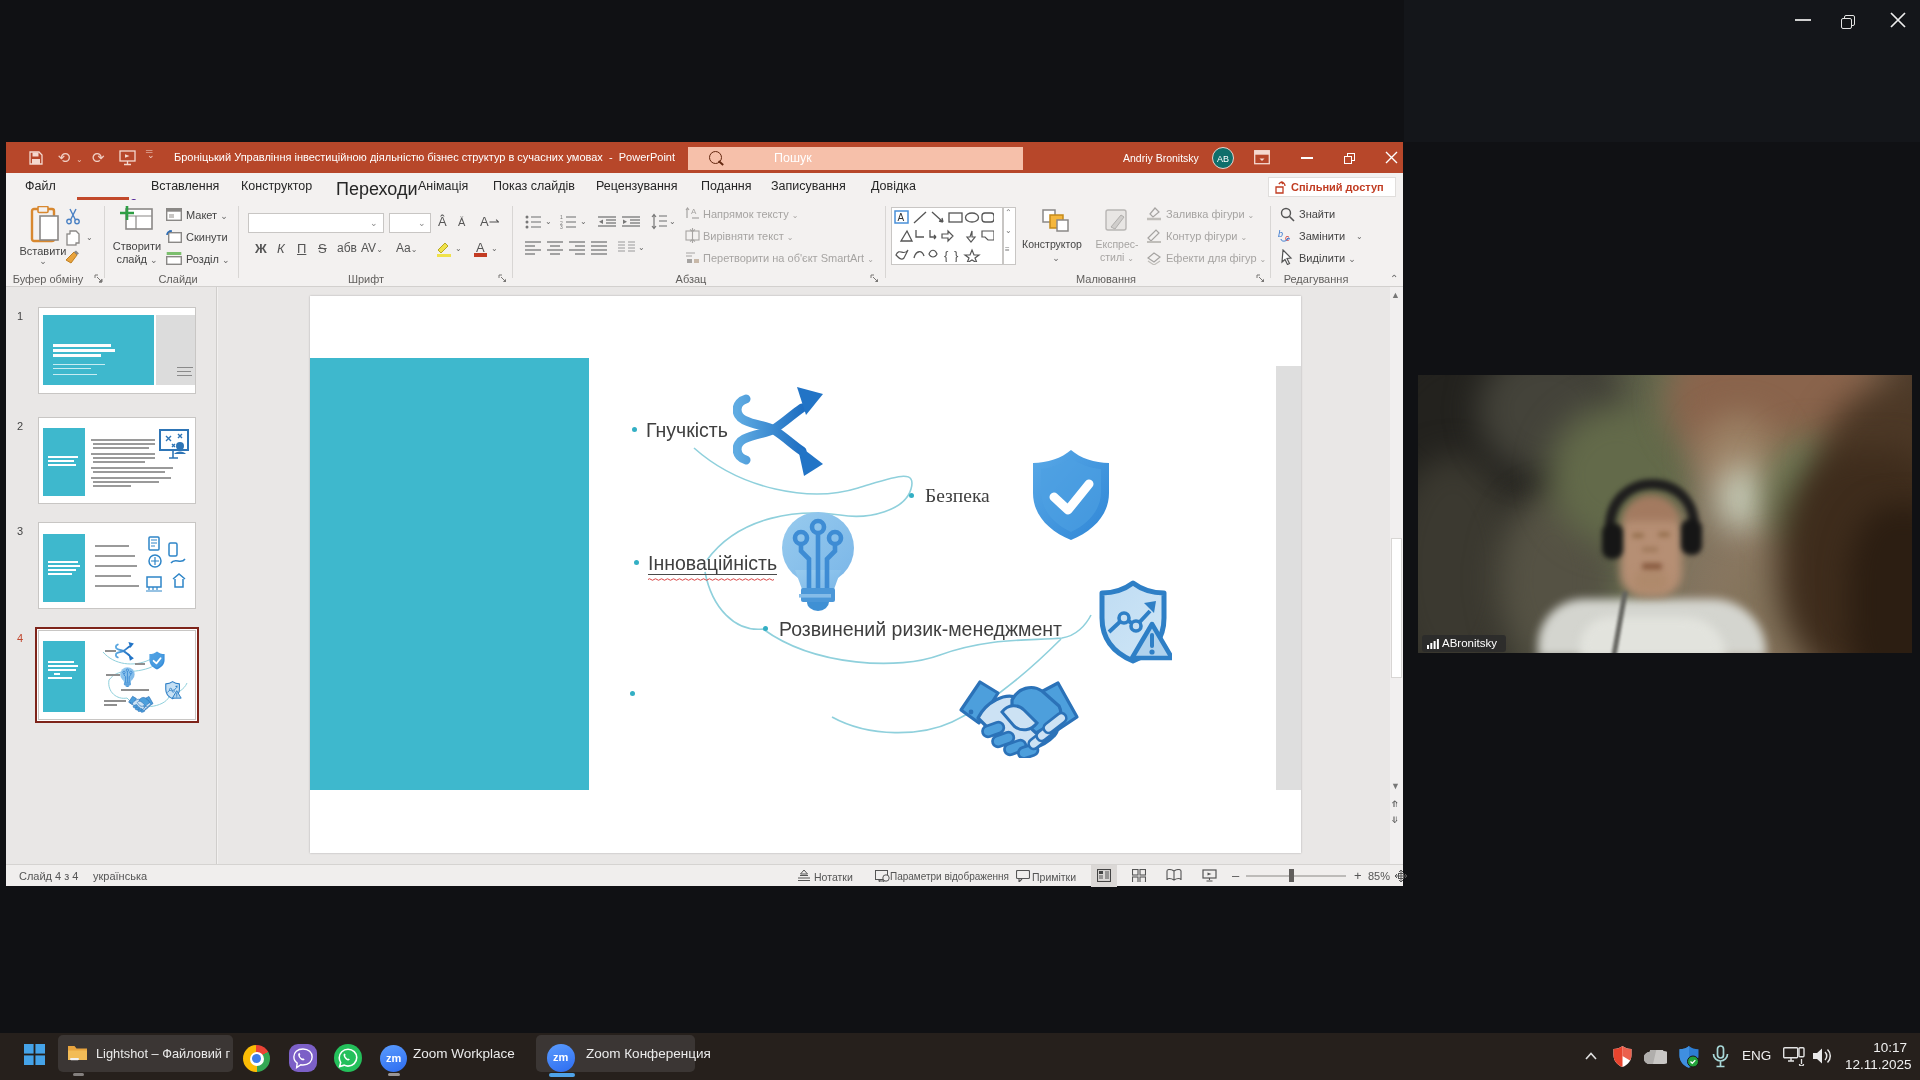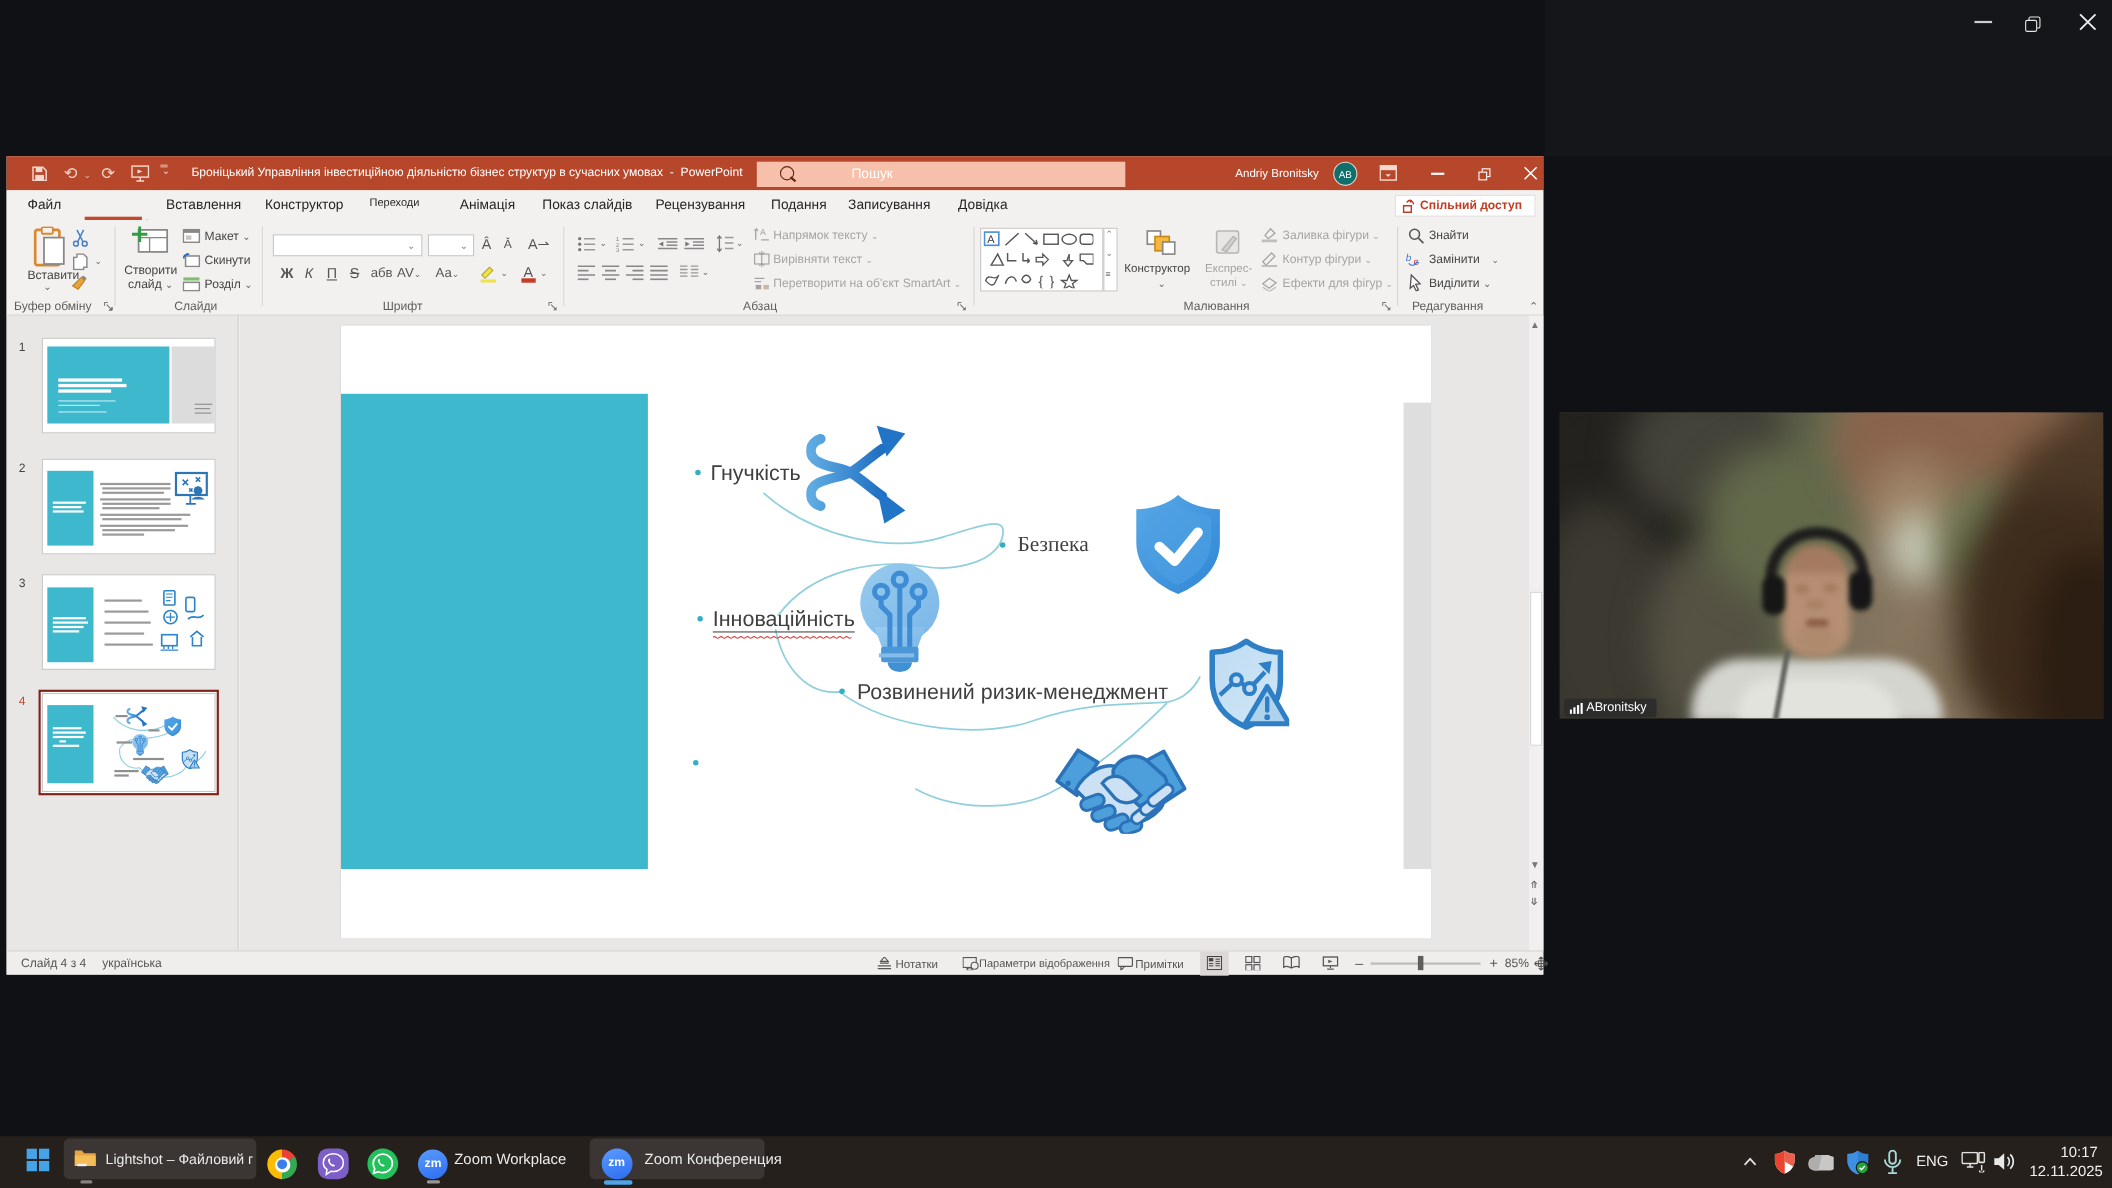"Переходи" div.abs { font-size: 10px -> 18px }
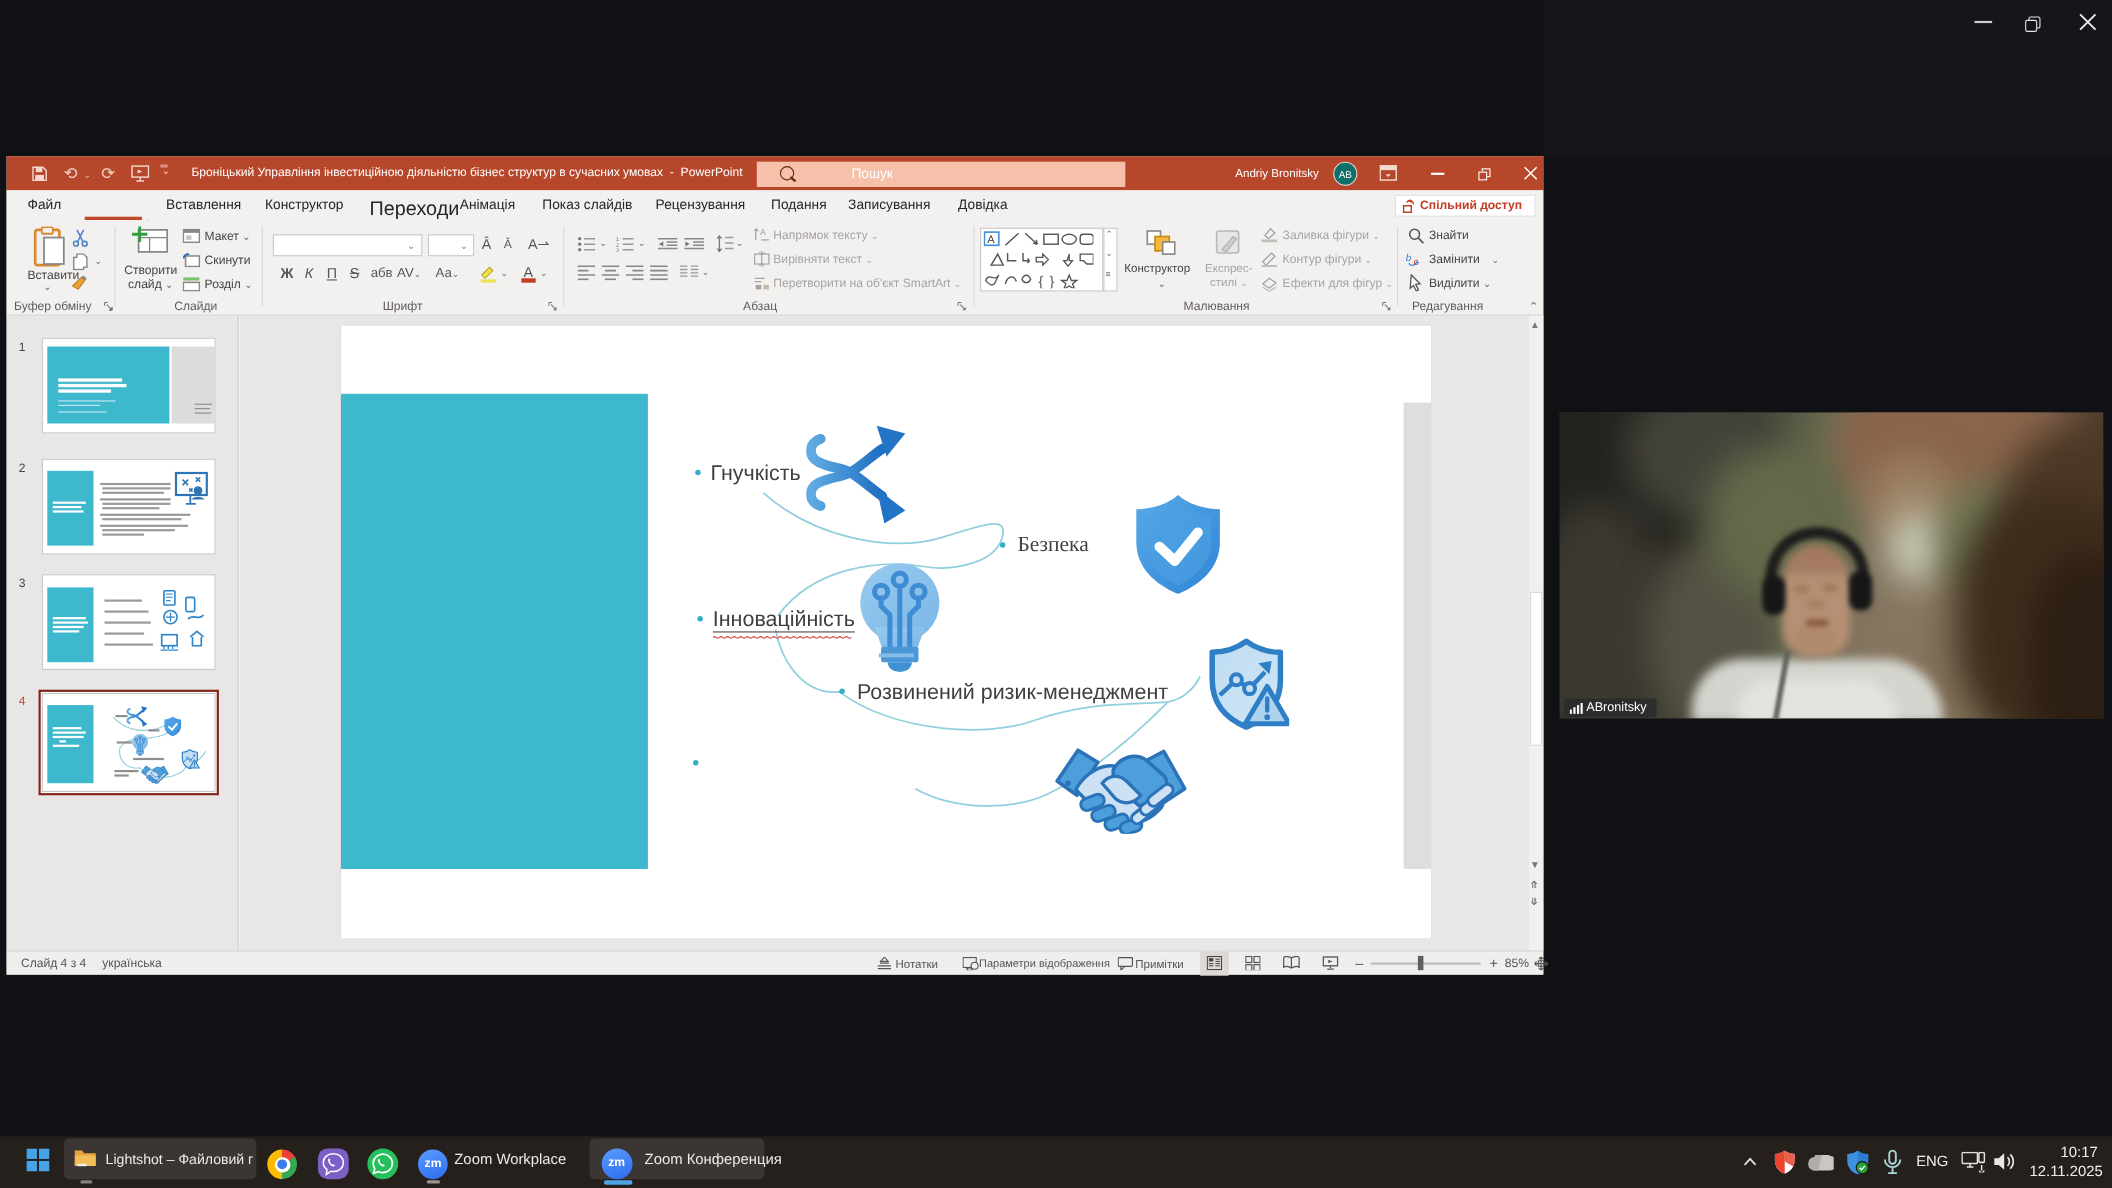"Вставити" div.rt { text-align: right -> center }
